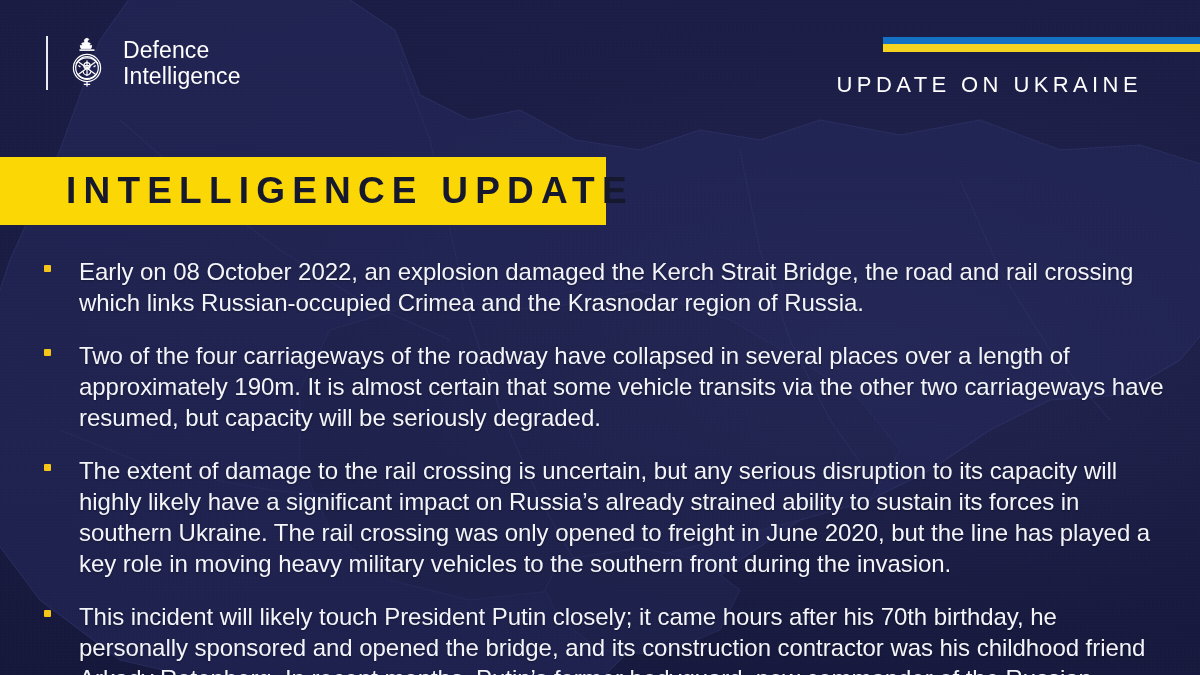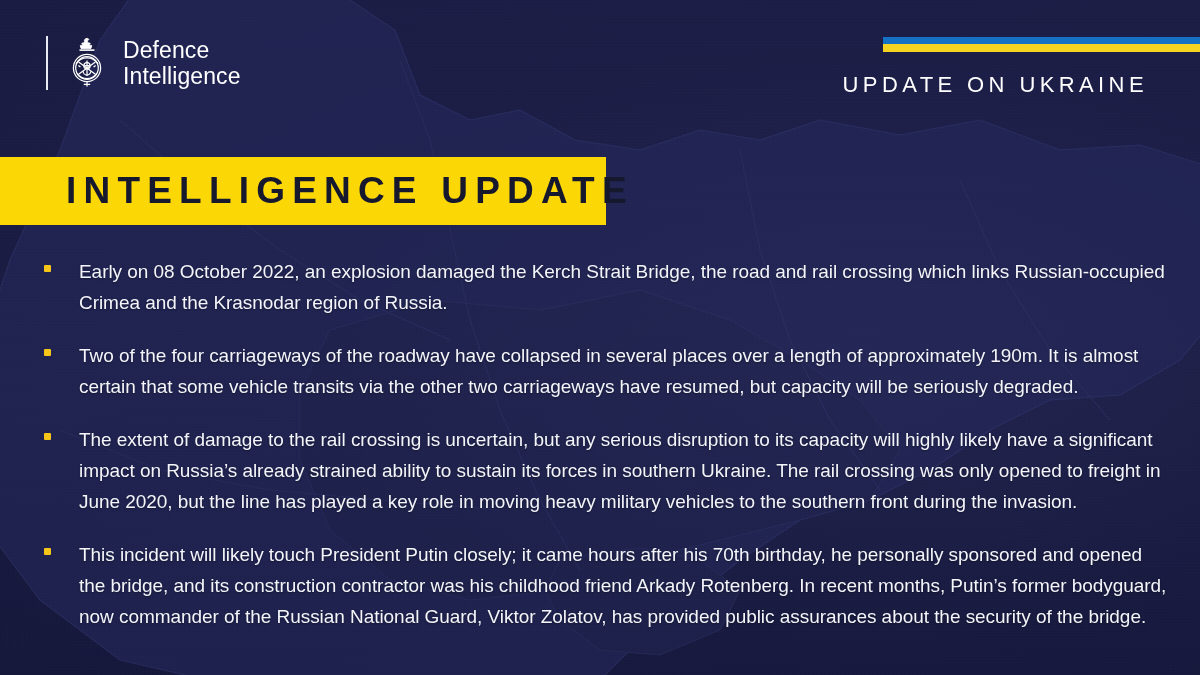"UPDATE ON UKRAINE" #header-right { right: 52px -> 58px }
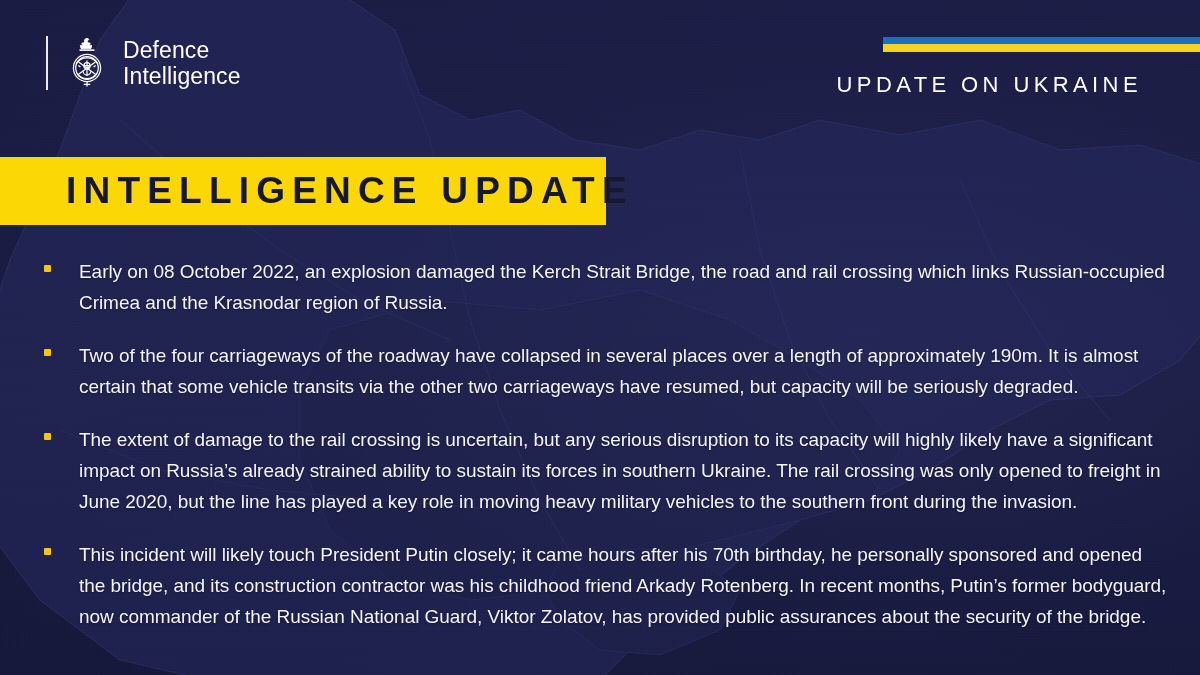"Early on 08 October 2022," .bullet-text { font-size: 19px -> 24px }
